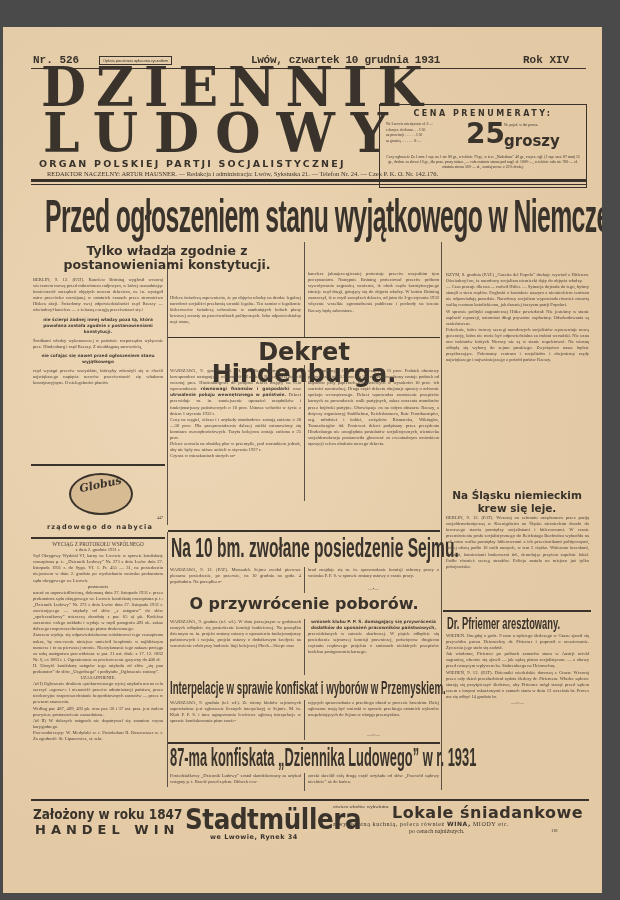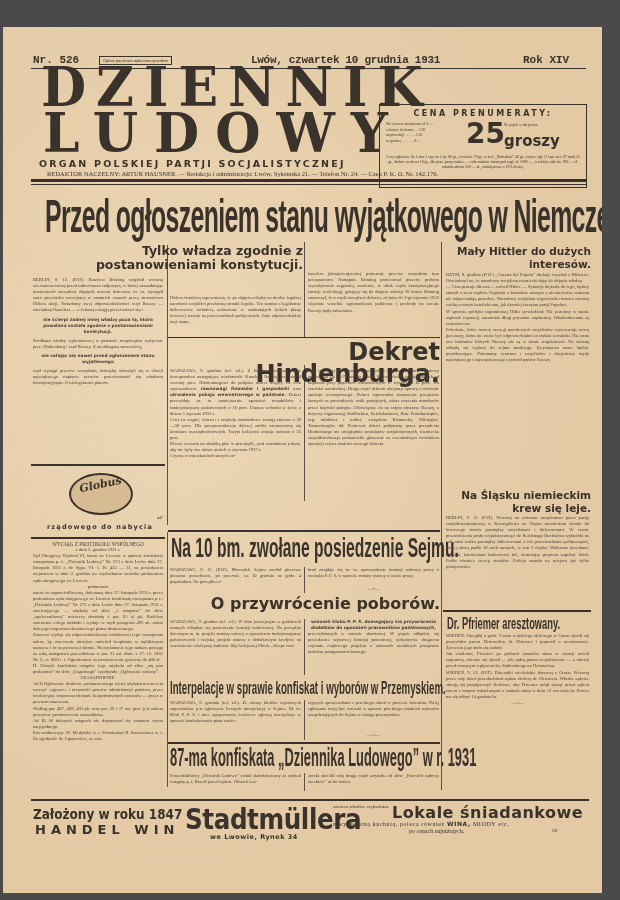"Tylko władza zgodnie z postanowieniami" .hl { text-align: right -> center }
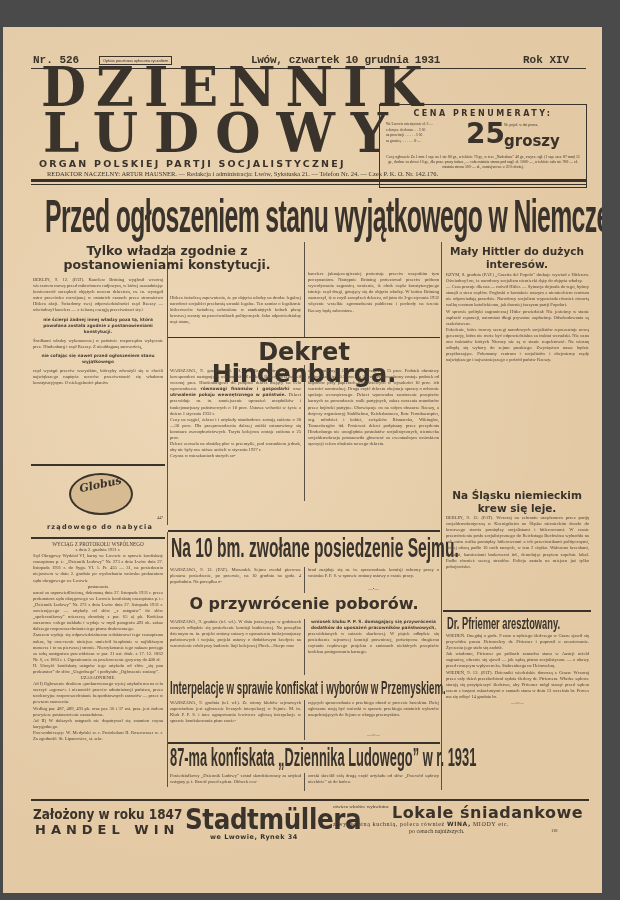"Mały Hittler do dużych interesów." div.abs { html: <div>Mały Hittler do dużych interesów.</div> -> none }
